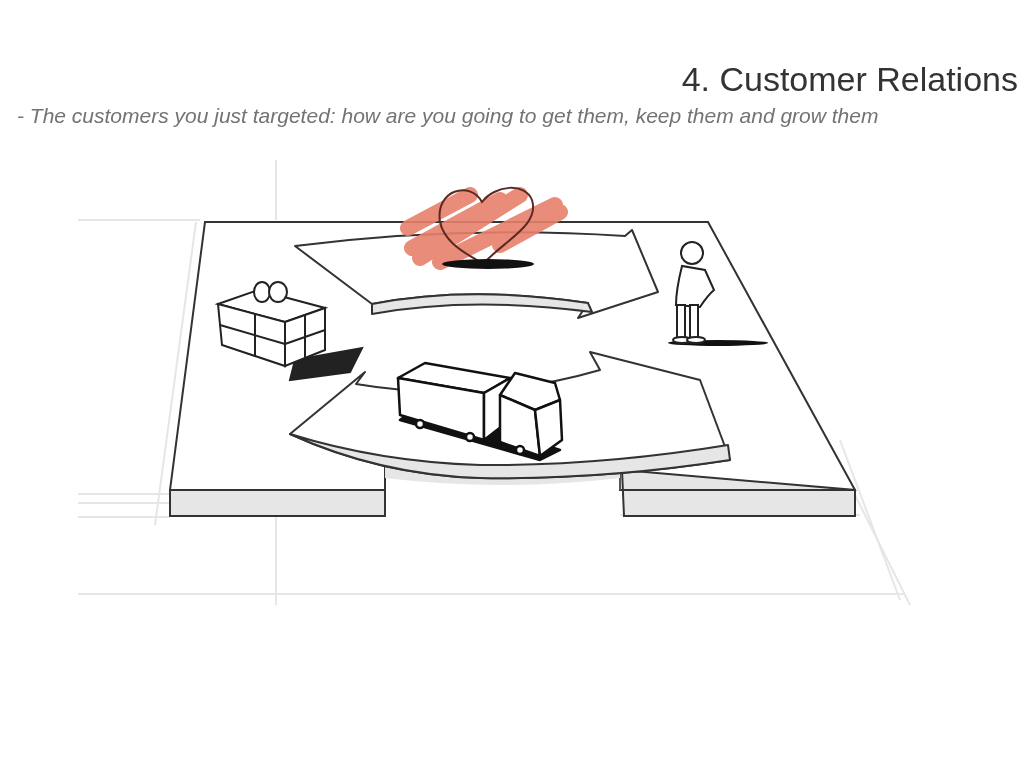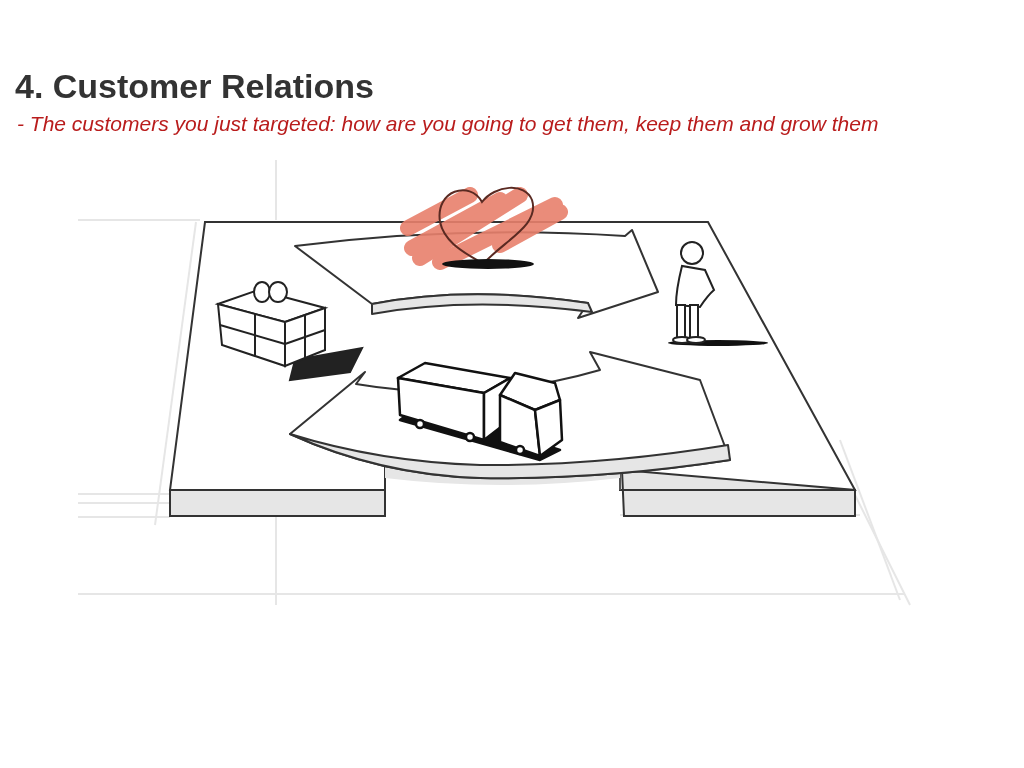"4. Customer Relations" .slide-title { font-weight: bold -> normal; margin: 15px -> 8px; text-align: left -> right }
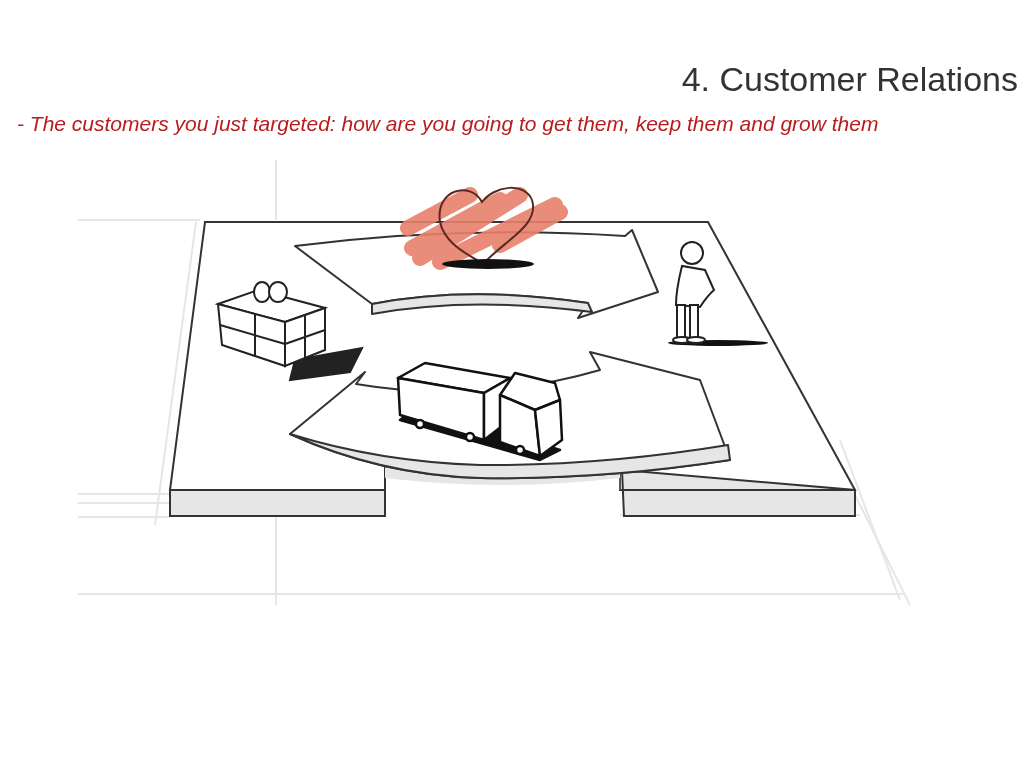"- The customers you just" .slide-subtitle { color: #b91c1c -> #737373; top: 112px -> 104px }
